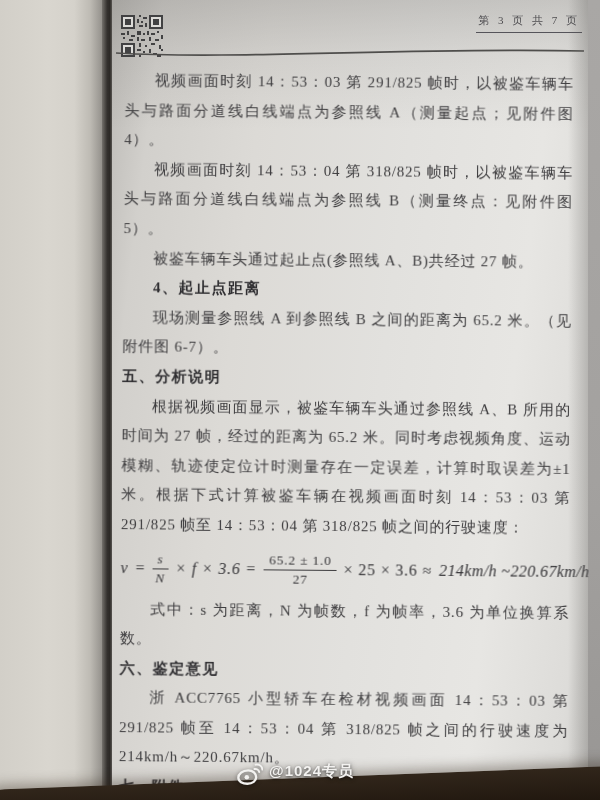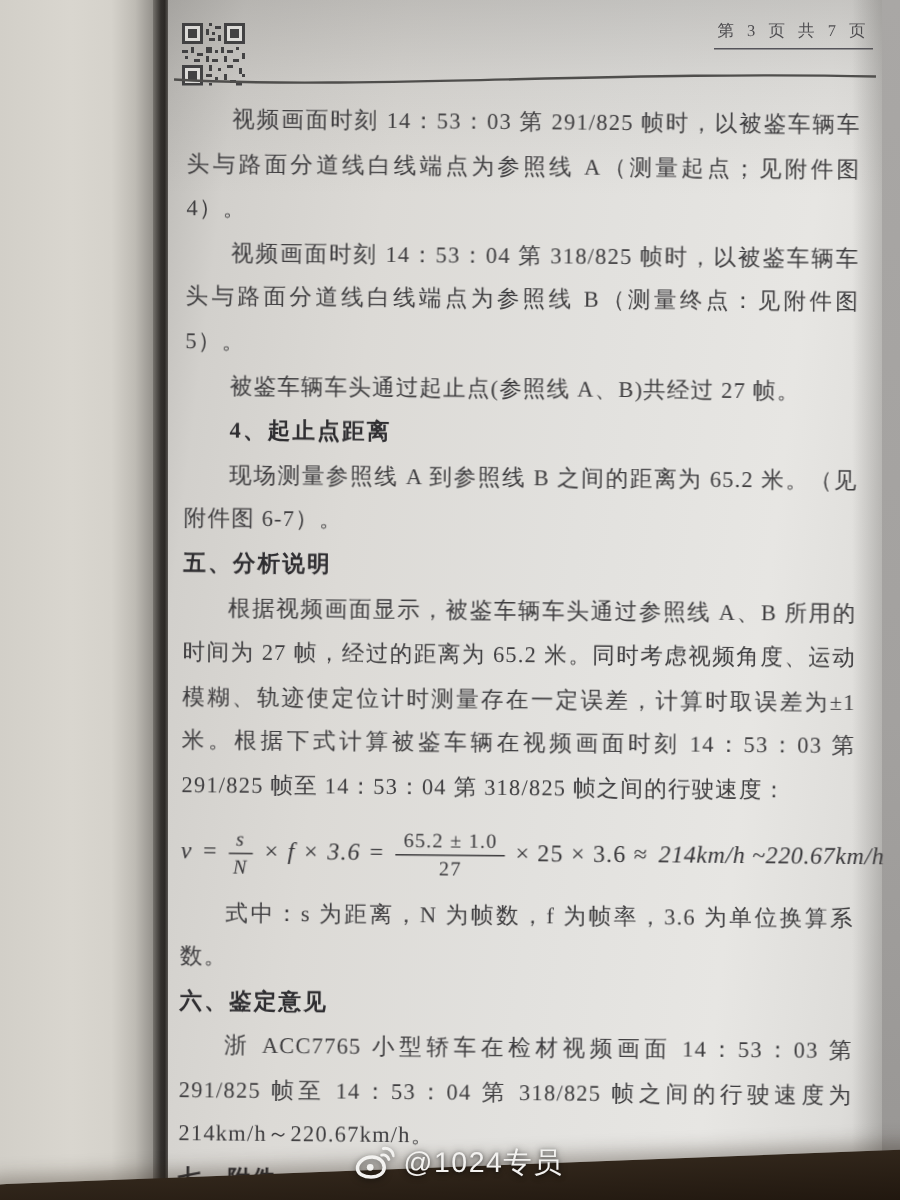"@1024专员" .watermark { align-items: center -> flex-start; font-size: 19px -> 15px; font-weight: 400 -> 700 }
